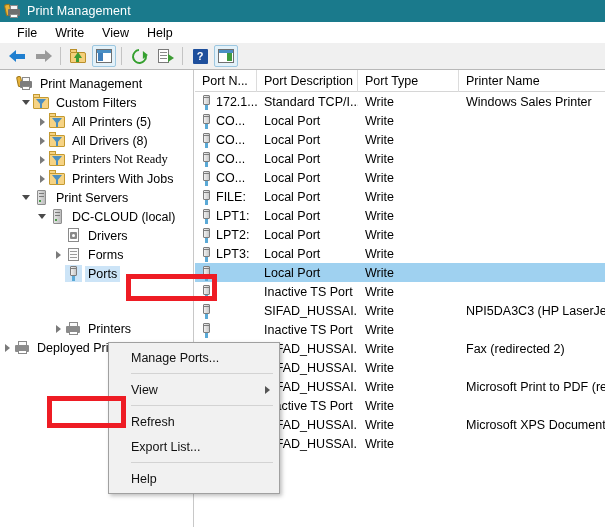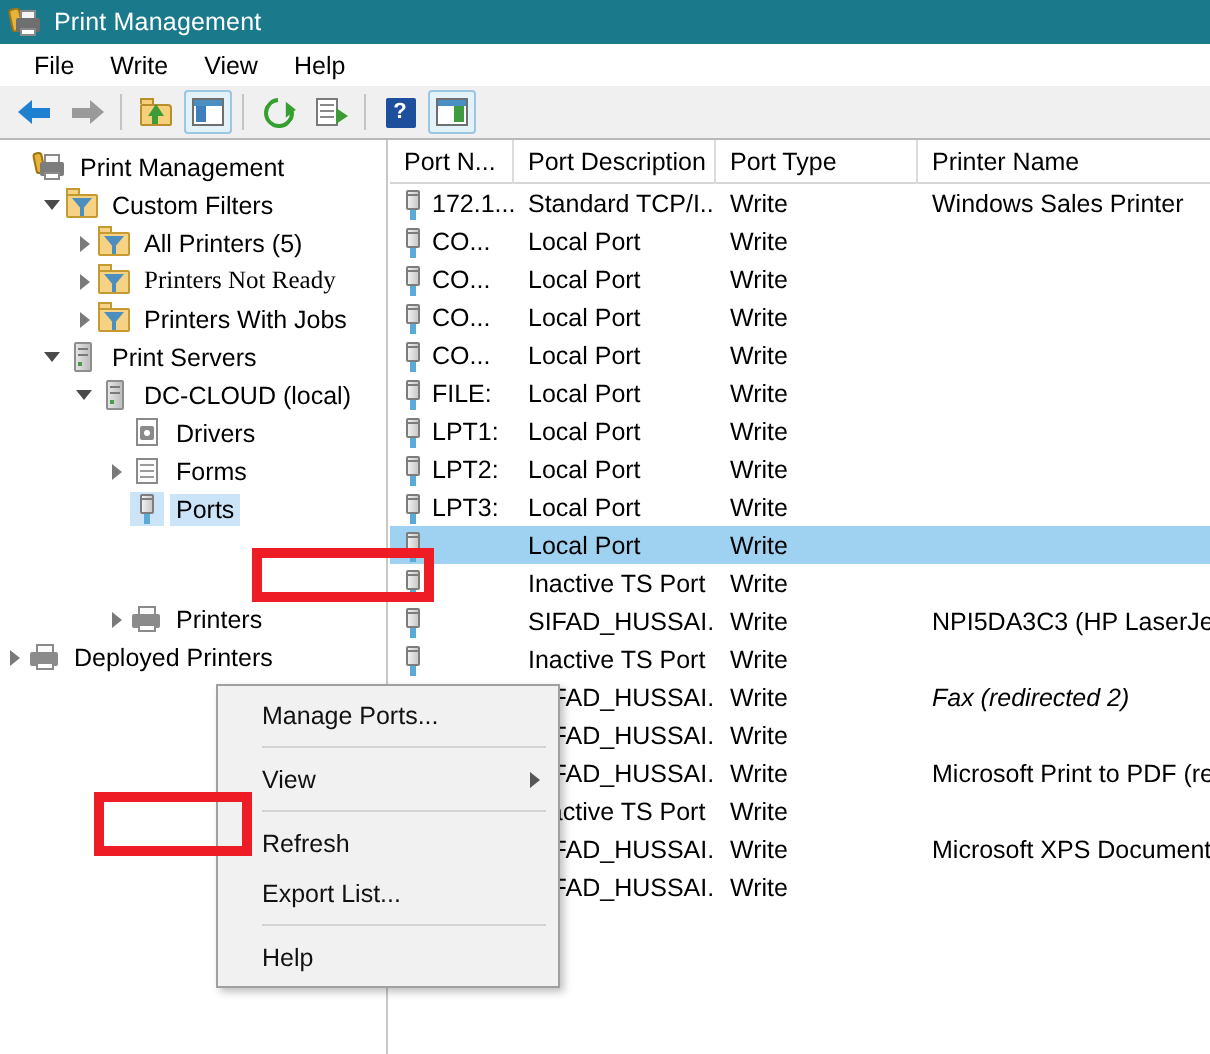"All Drivers (8)" div.tnode { html: none -> <div> <span> <span></span> </span> <span><span><span></span><span></span><span></span><span></span></span></span> <span>All Drivers (8)</span> </div> }
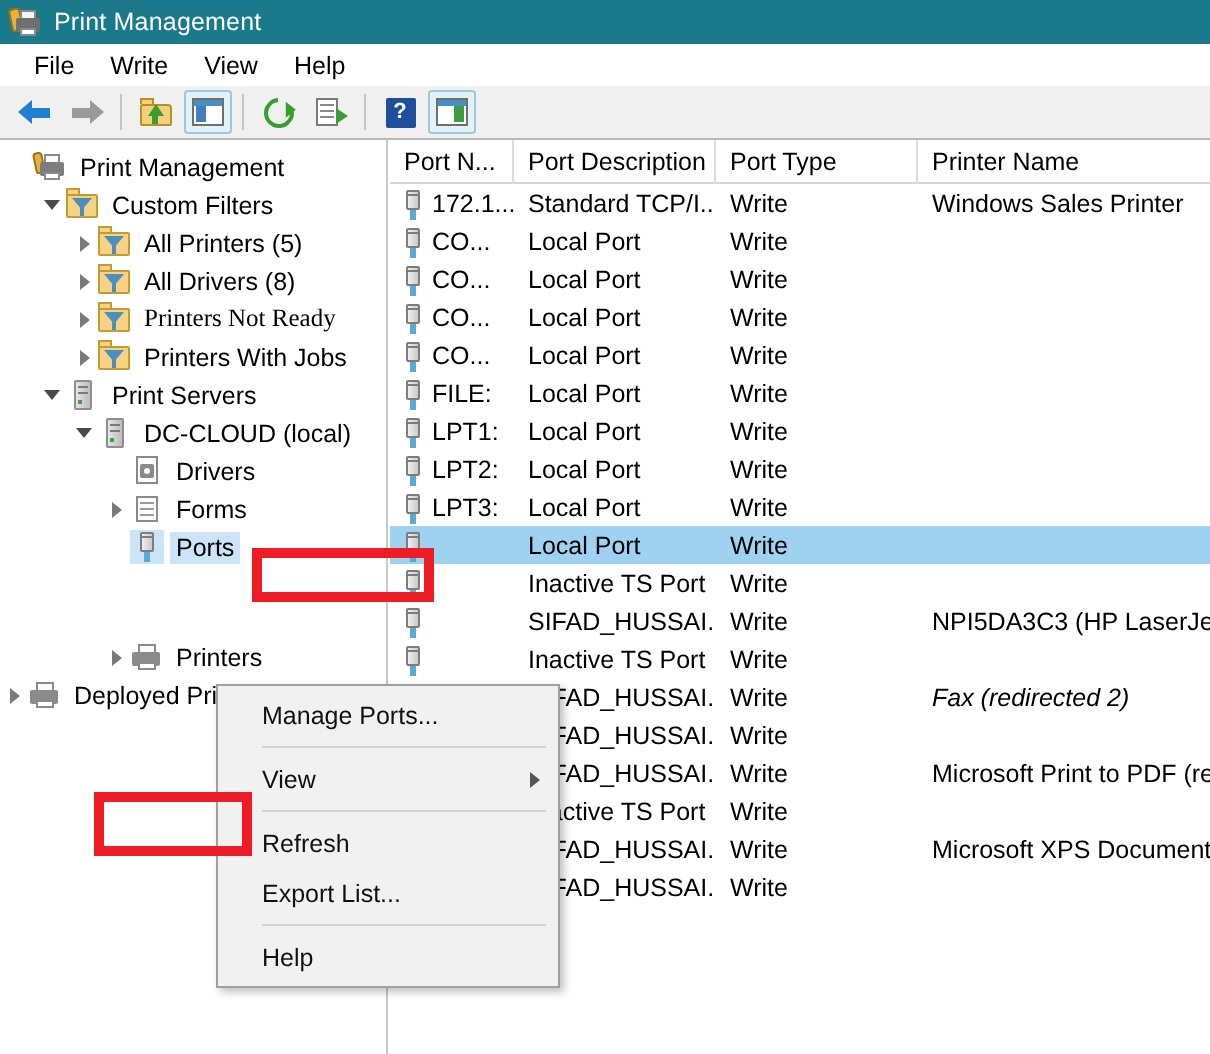"Fax (redirected 2)" div.cell { font-style: italic -> none }
